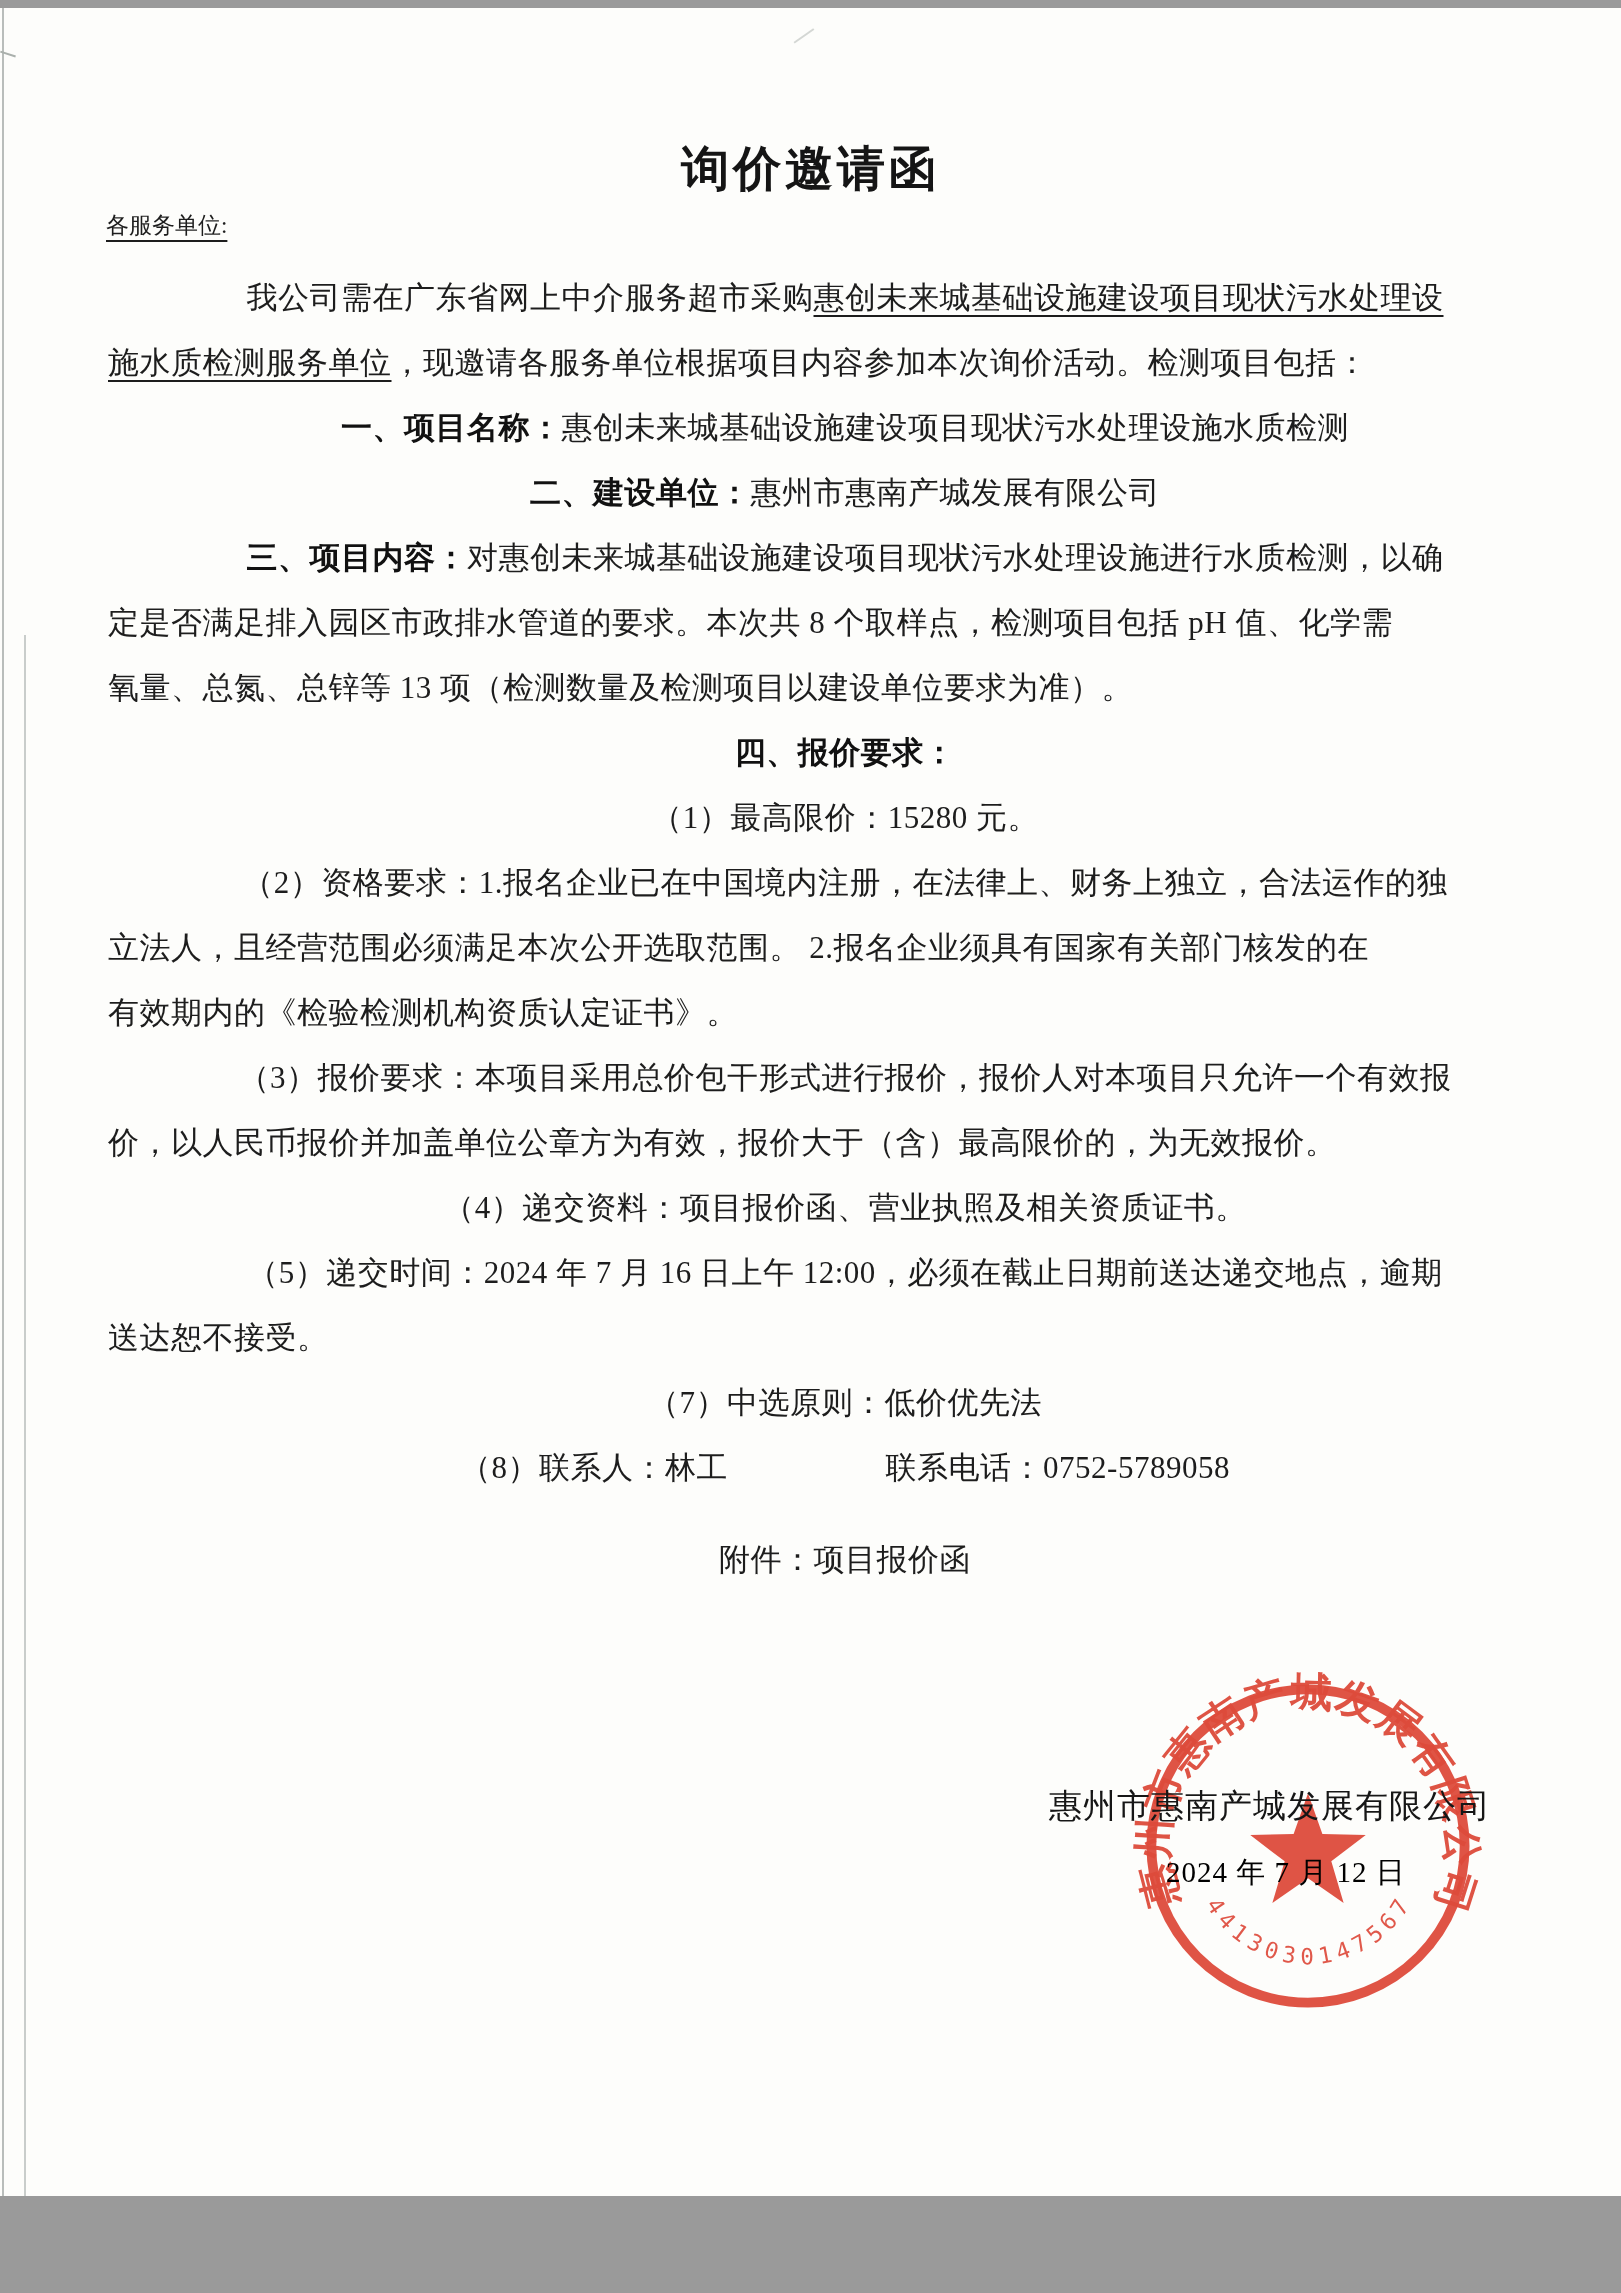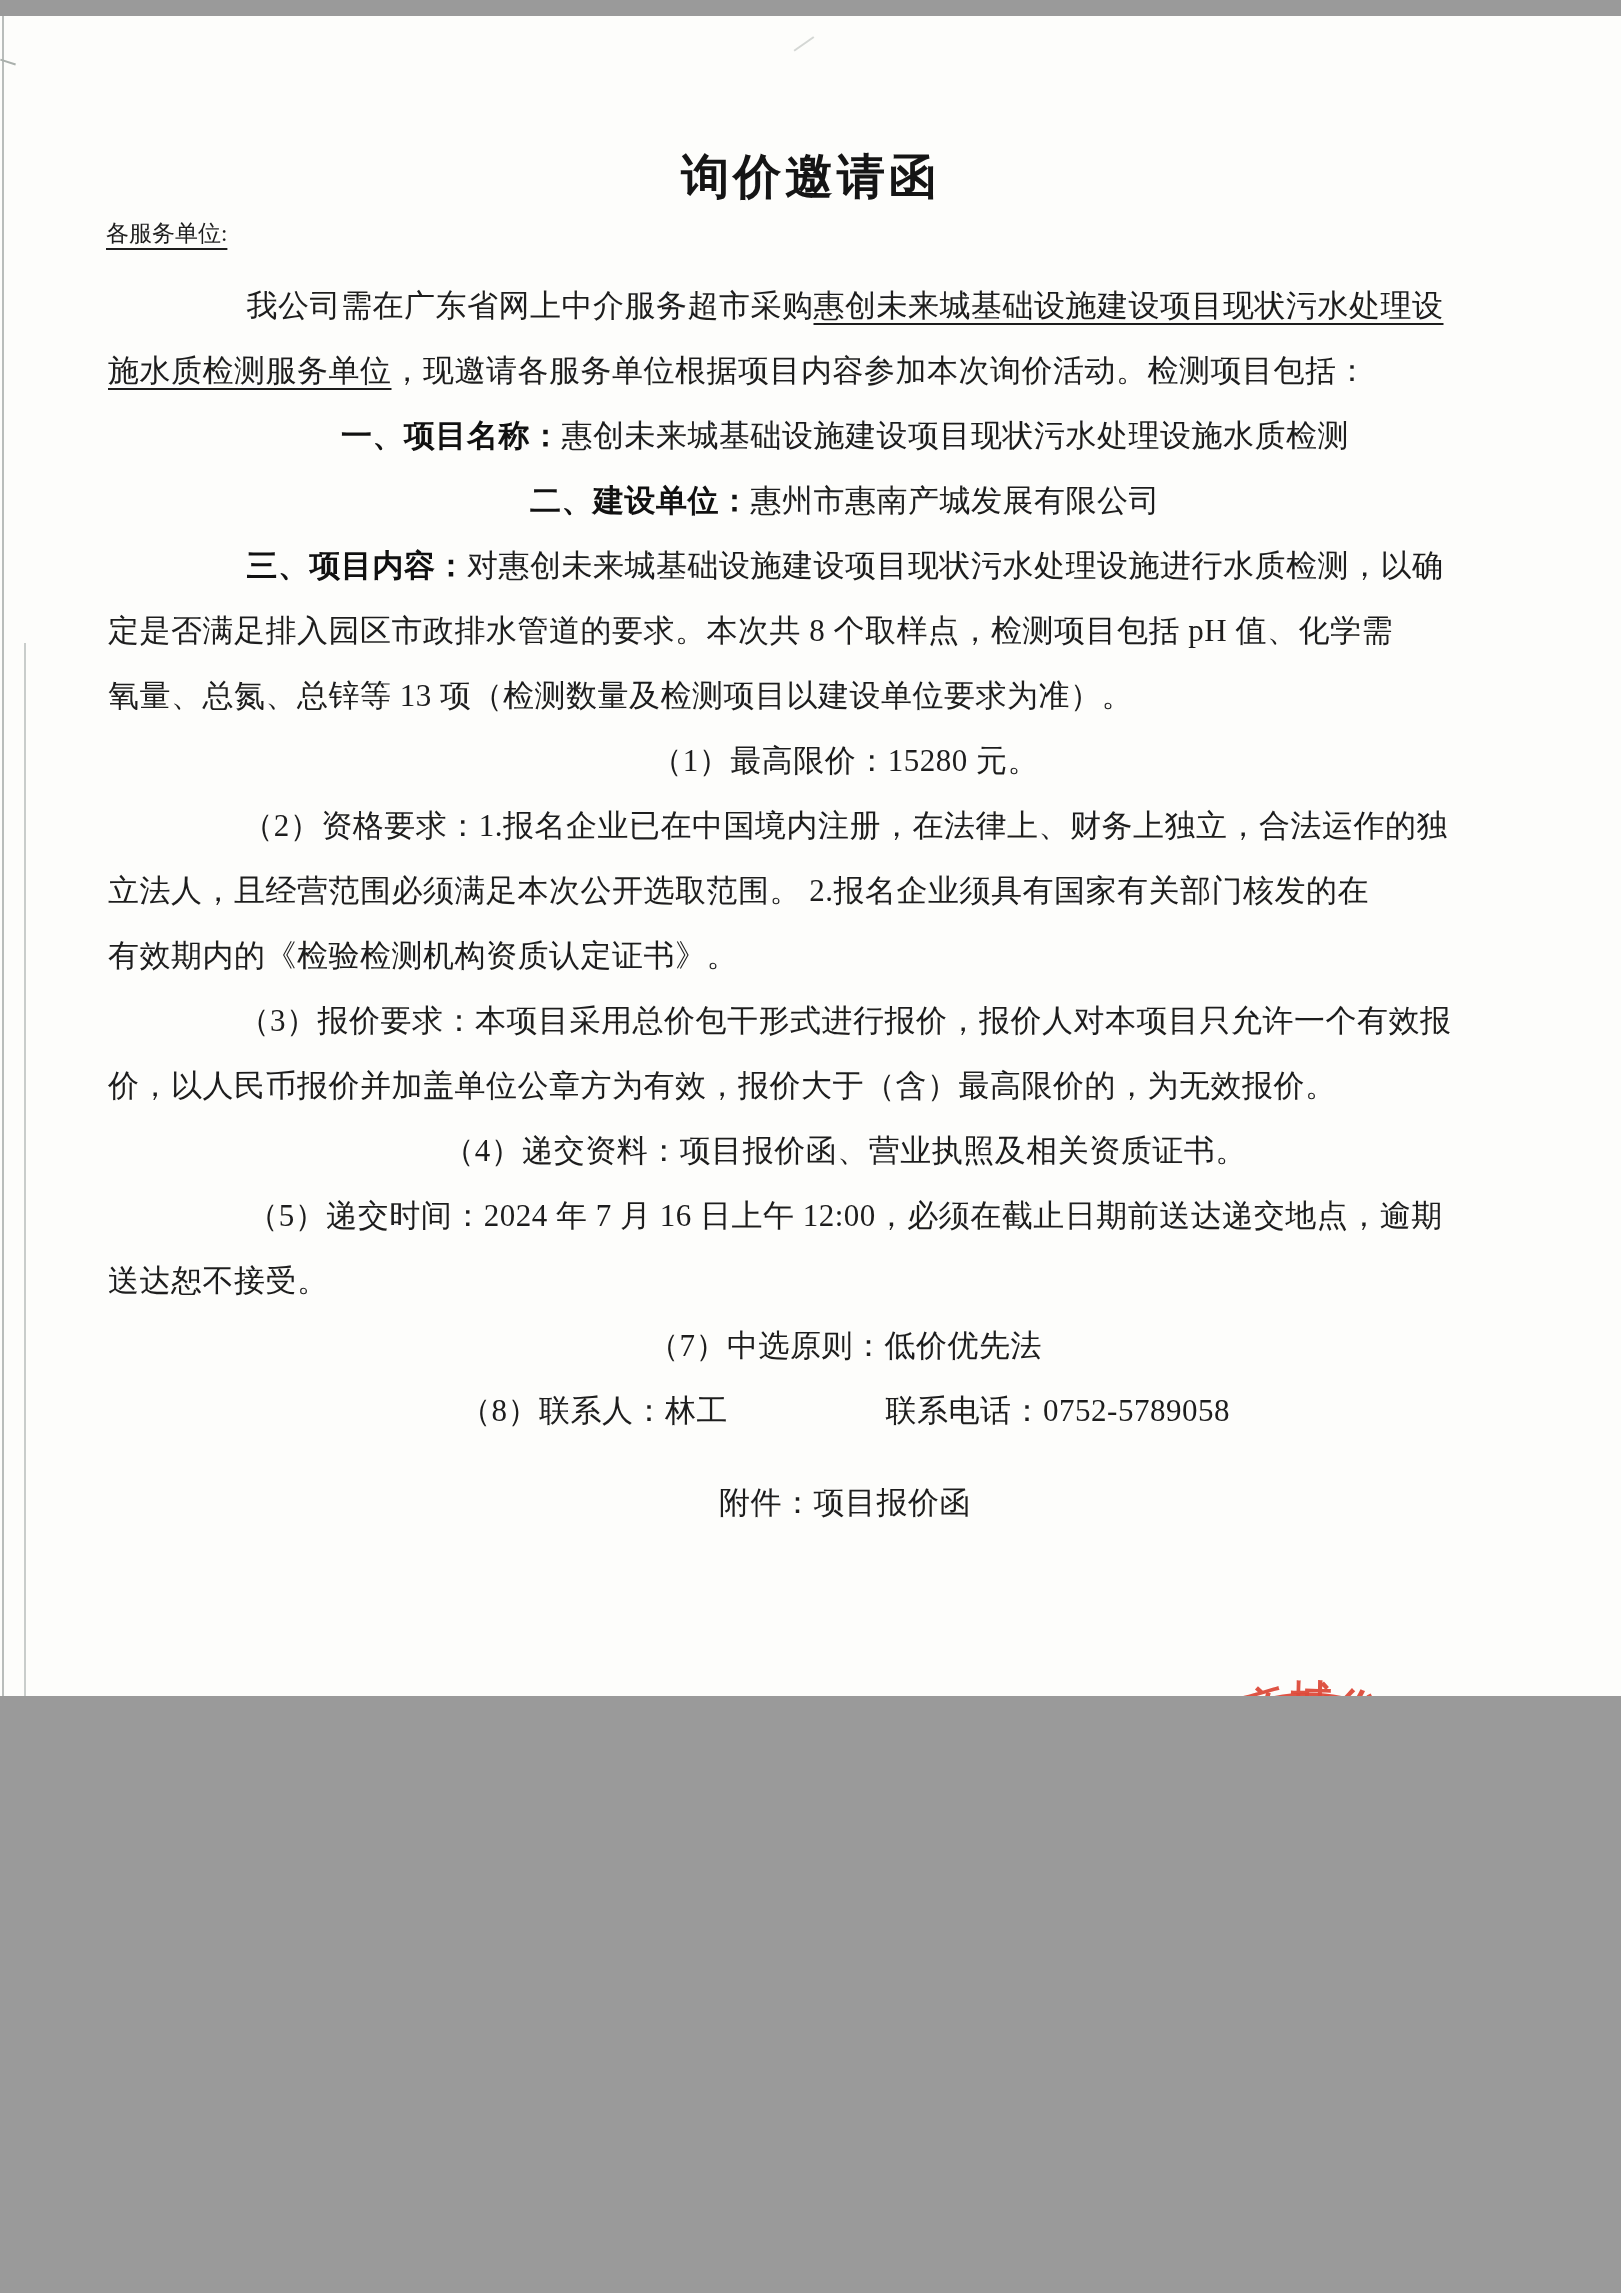"询价邀请函" .page { height: 1680px -> 2188px; margin: 16px auto -> 8px auto }
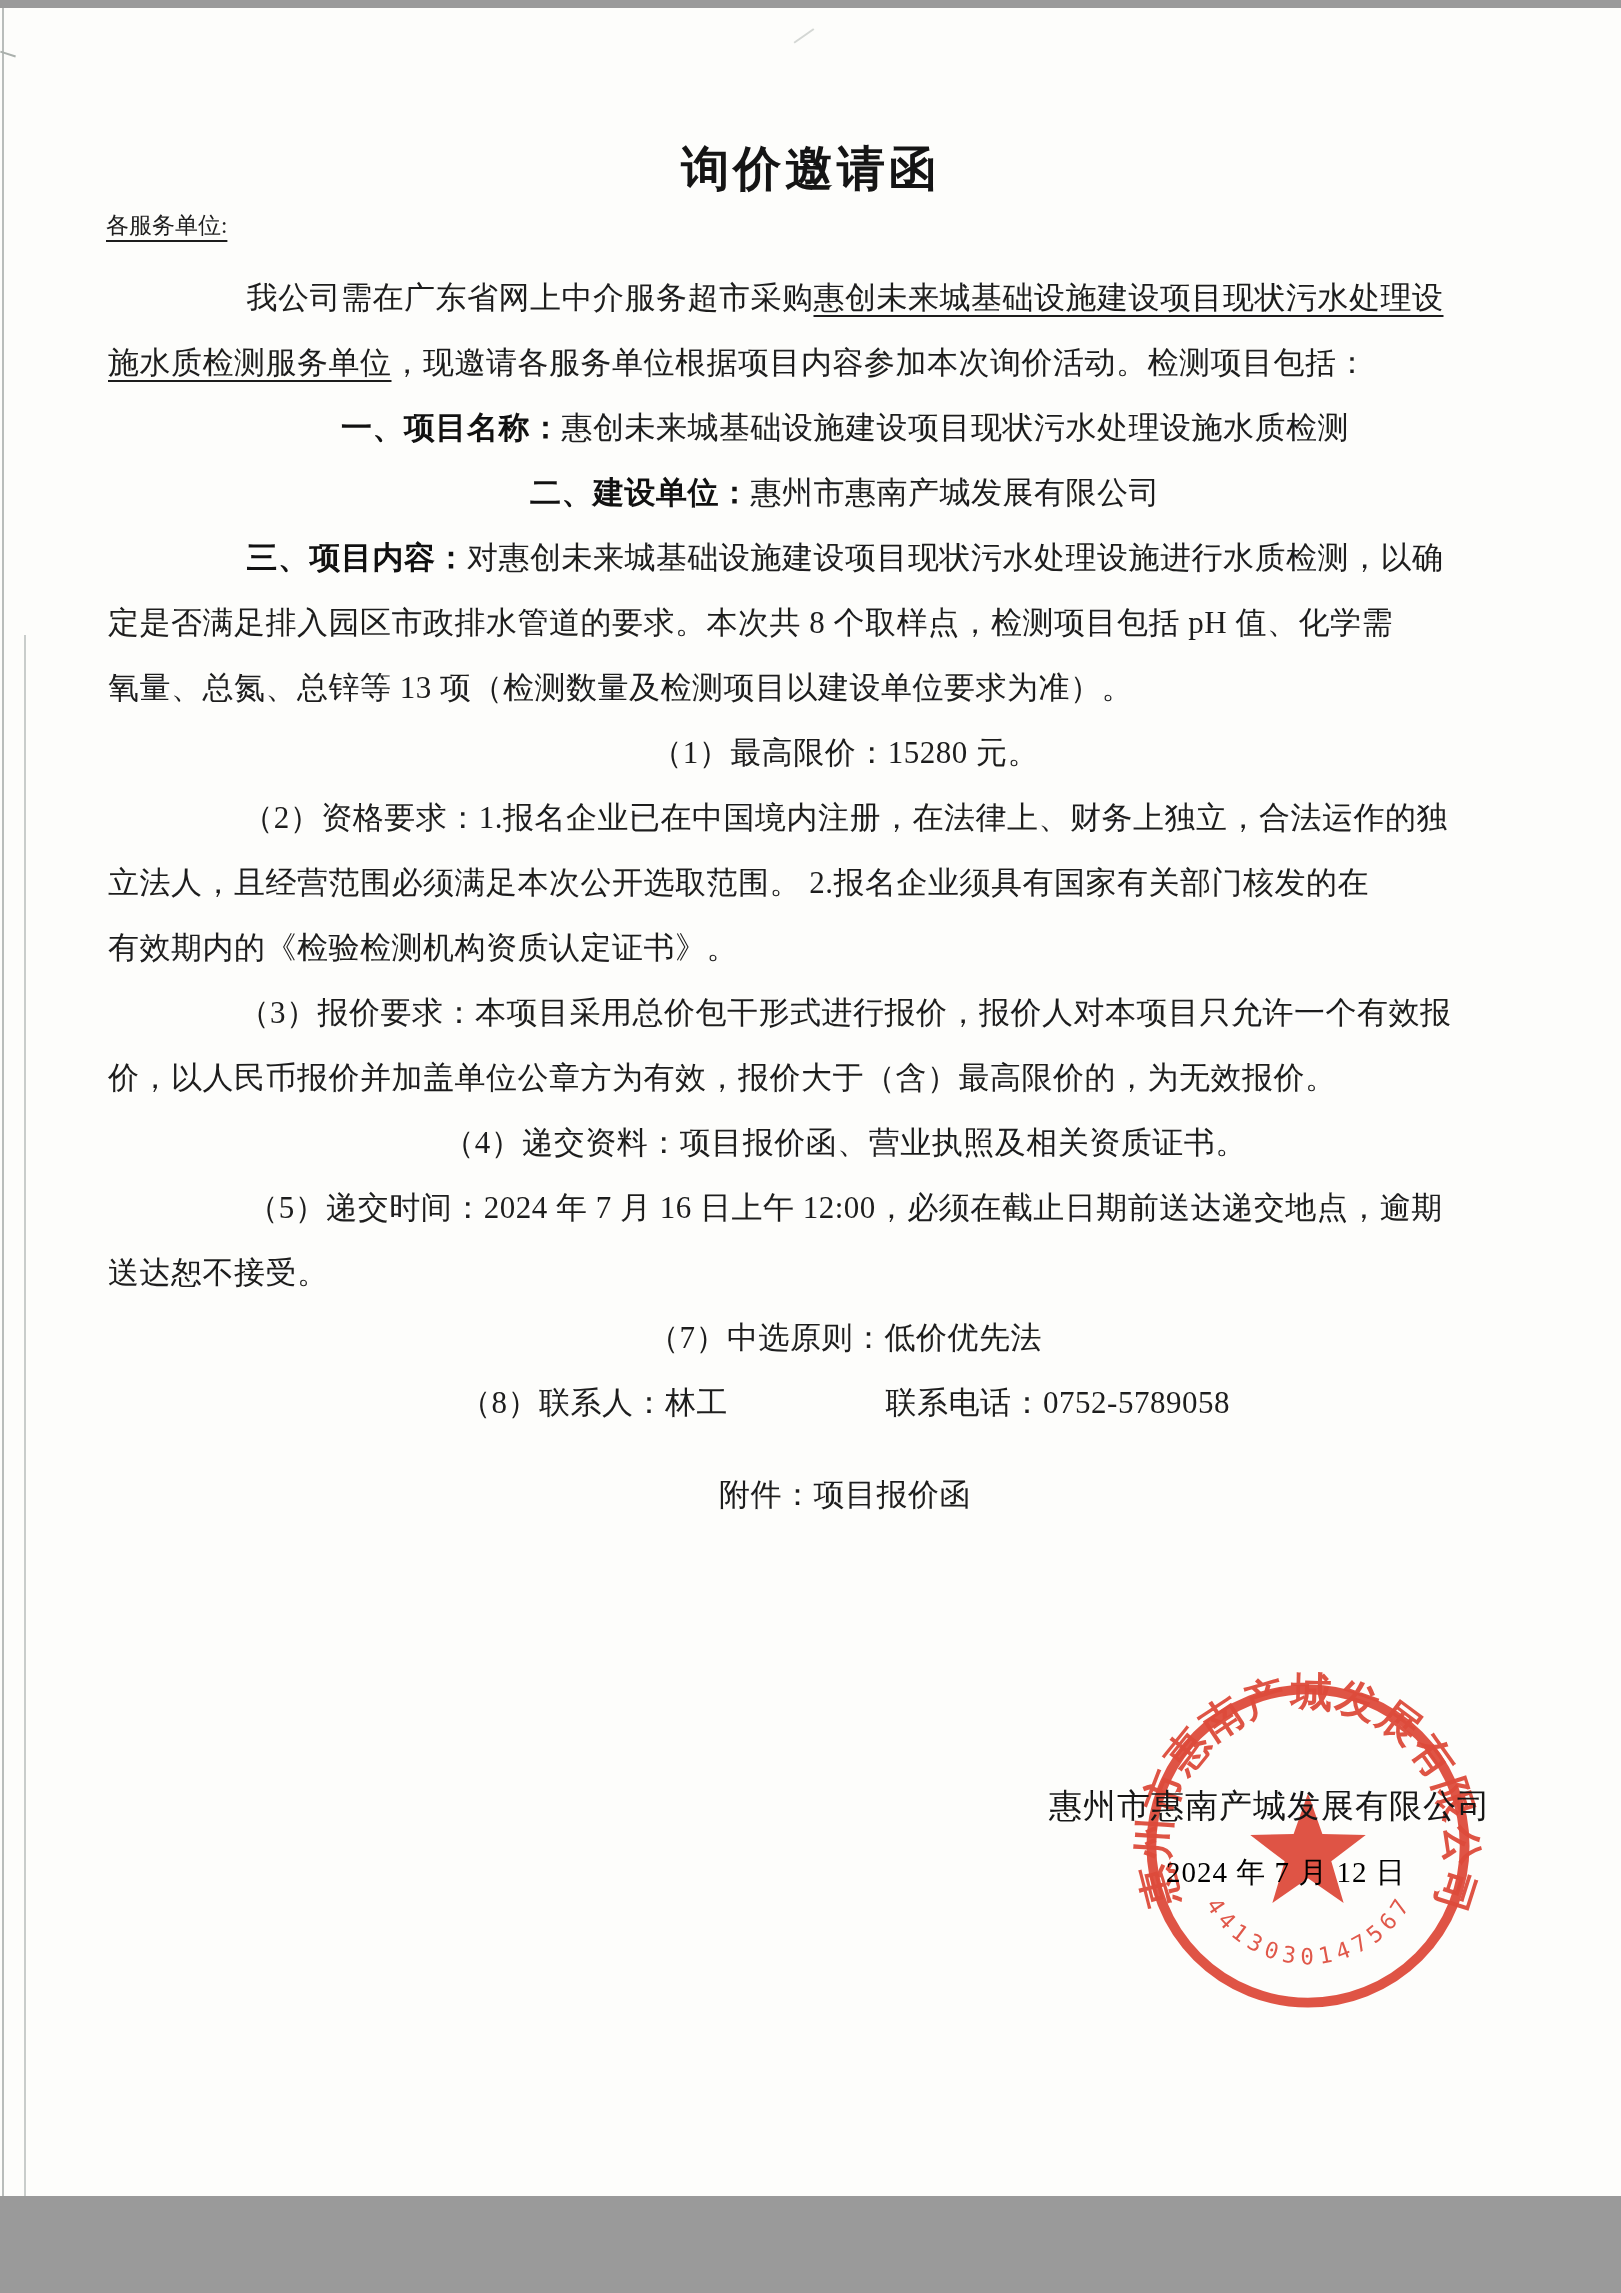"四、报价要求：" div.line { html: none -> <div><span>四、报价要求：</span></div> }
